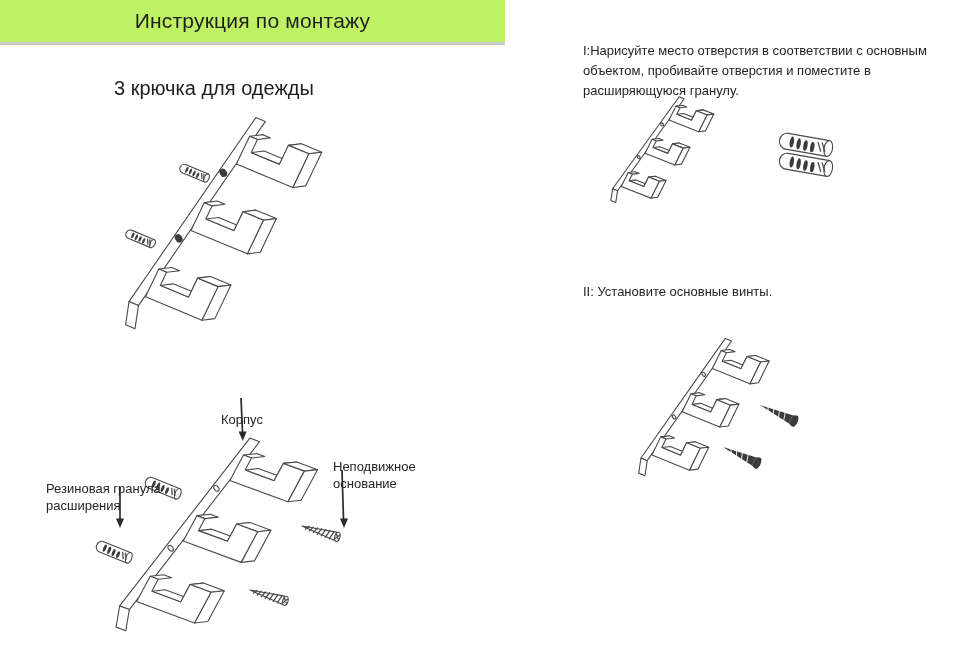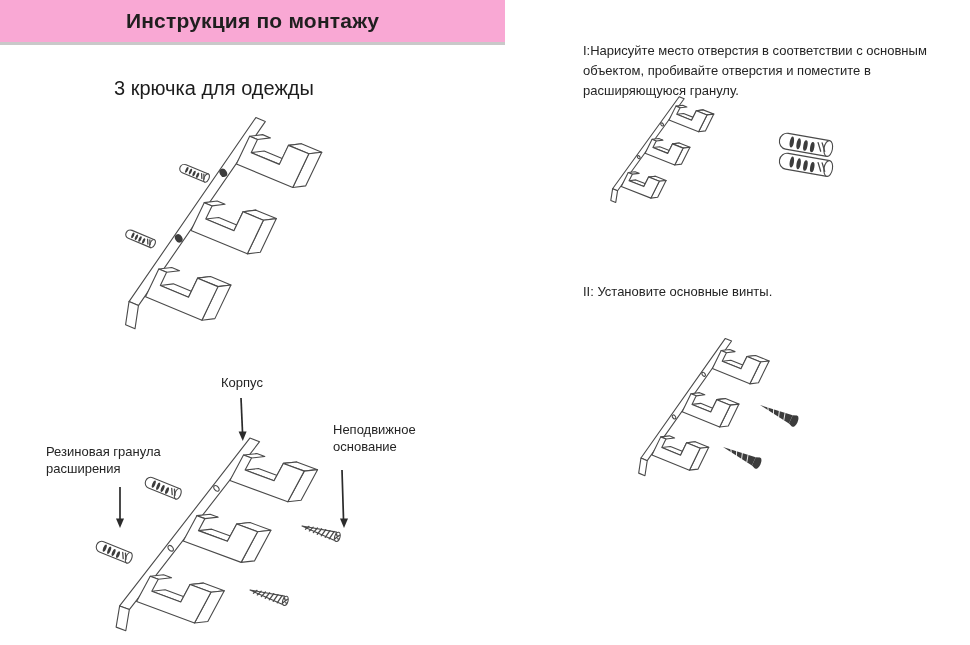"Инструкция по монтажу" .header-bar { background: #f9a8d4 -> #bef264; font-weight: bold -> none }
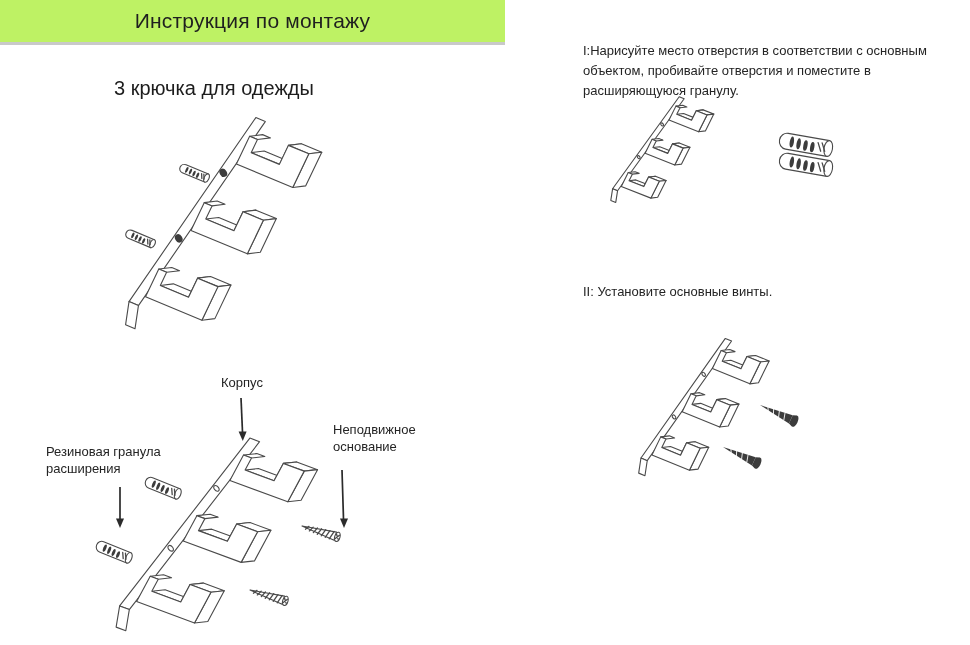"Корпус" .callout { margin-top: none -> 37px }
